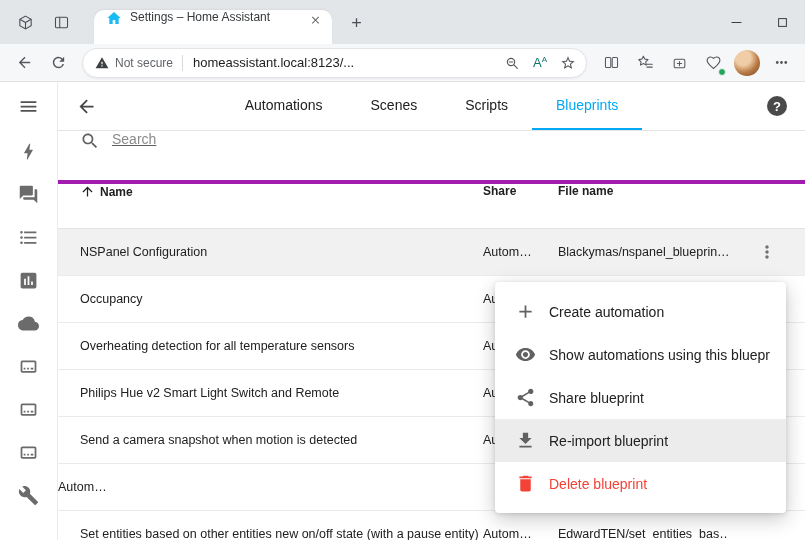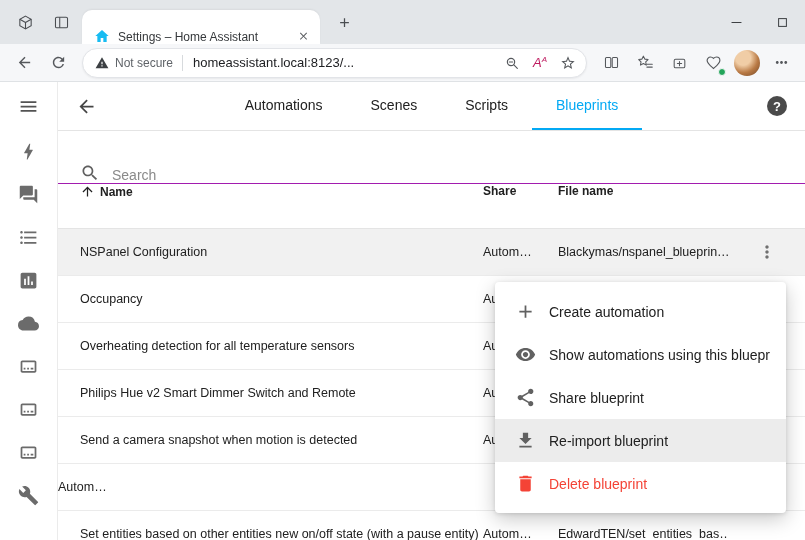"Settings – Home Assistant" .tab { align-items: flex-end -> flex-start; margin-left: 0 -> 12px }
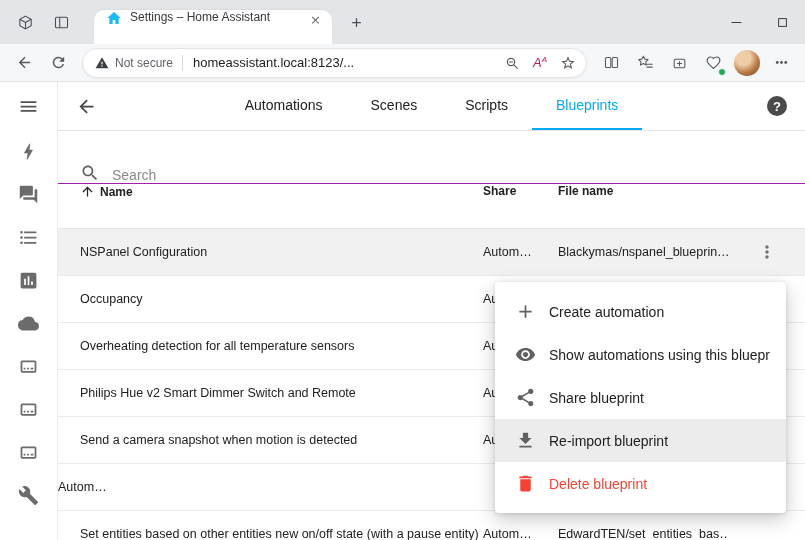"AA" .ts-a { color: #be185d -> #0f766e; font-style: italic -> none }
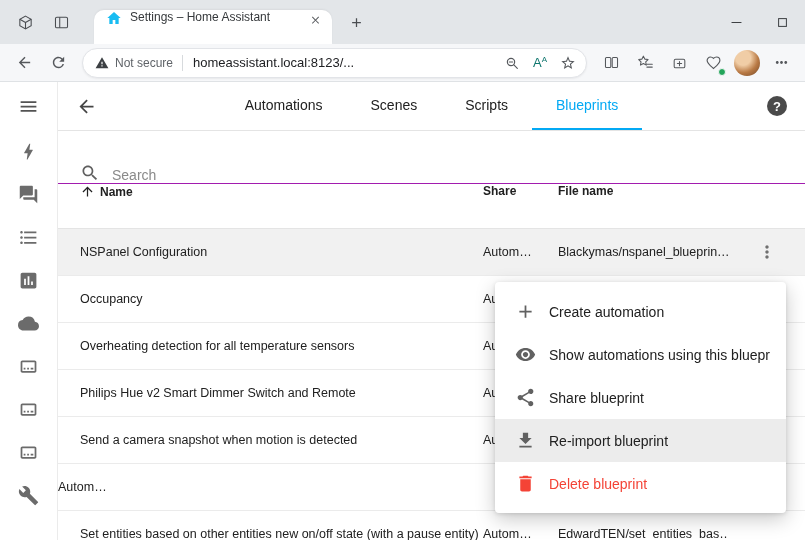"Search" .ha-search { align-items: flex-end -> flex-start; border-bottom: 1px solid #a21caf -> 4px solid #a21caf; text-decoration: none -> underline }
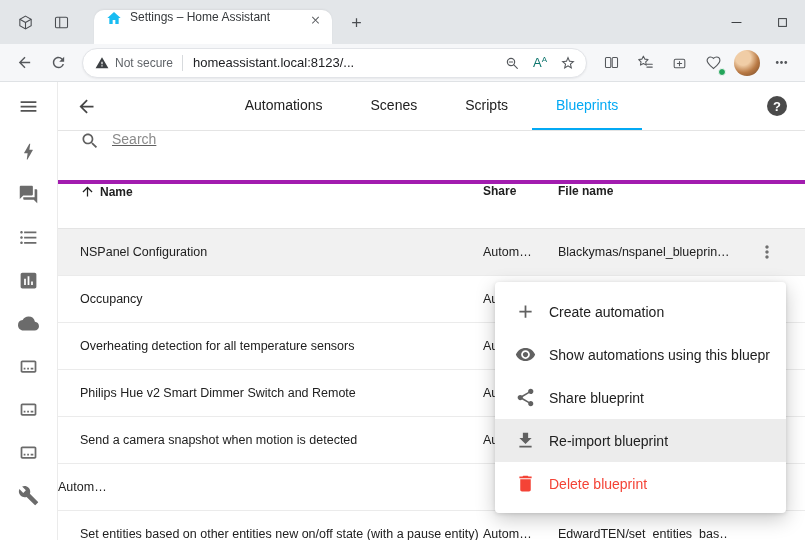"Philips Hue v2 Smart Dimmer" div.c-name { text: Dimmer -> Light }
